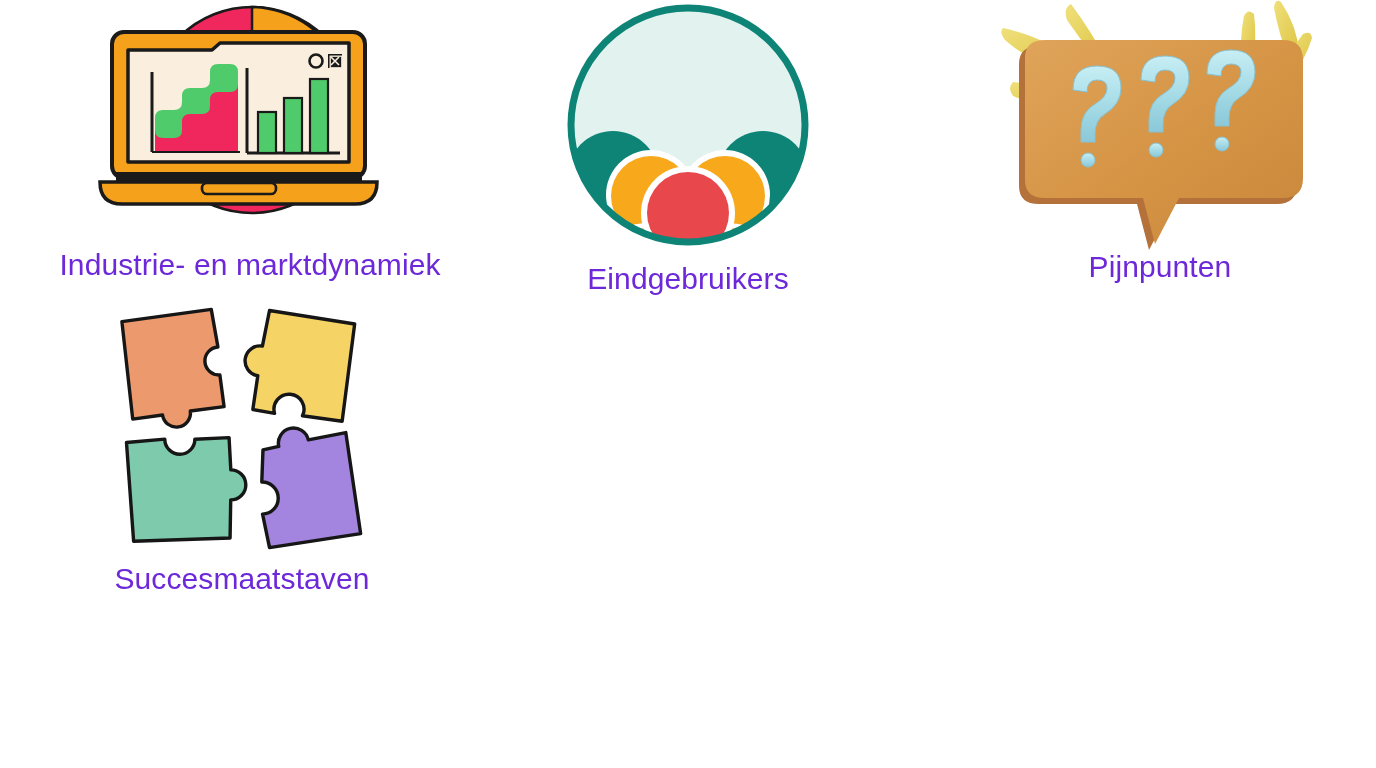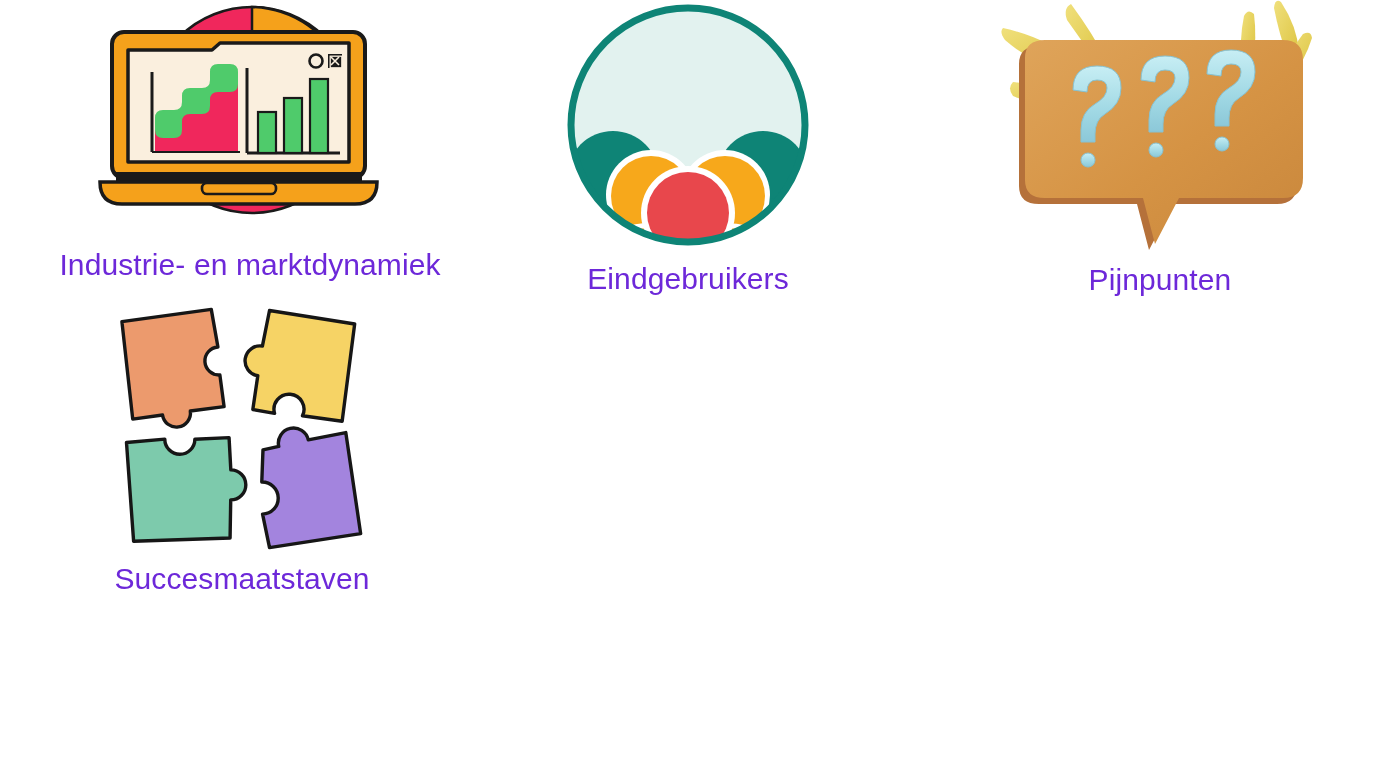"Pijnpunten" #item-painpoints .item-label { margin-top: 15px -> 2px }
